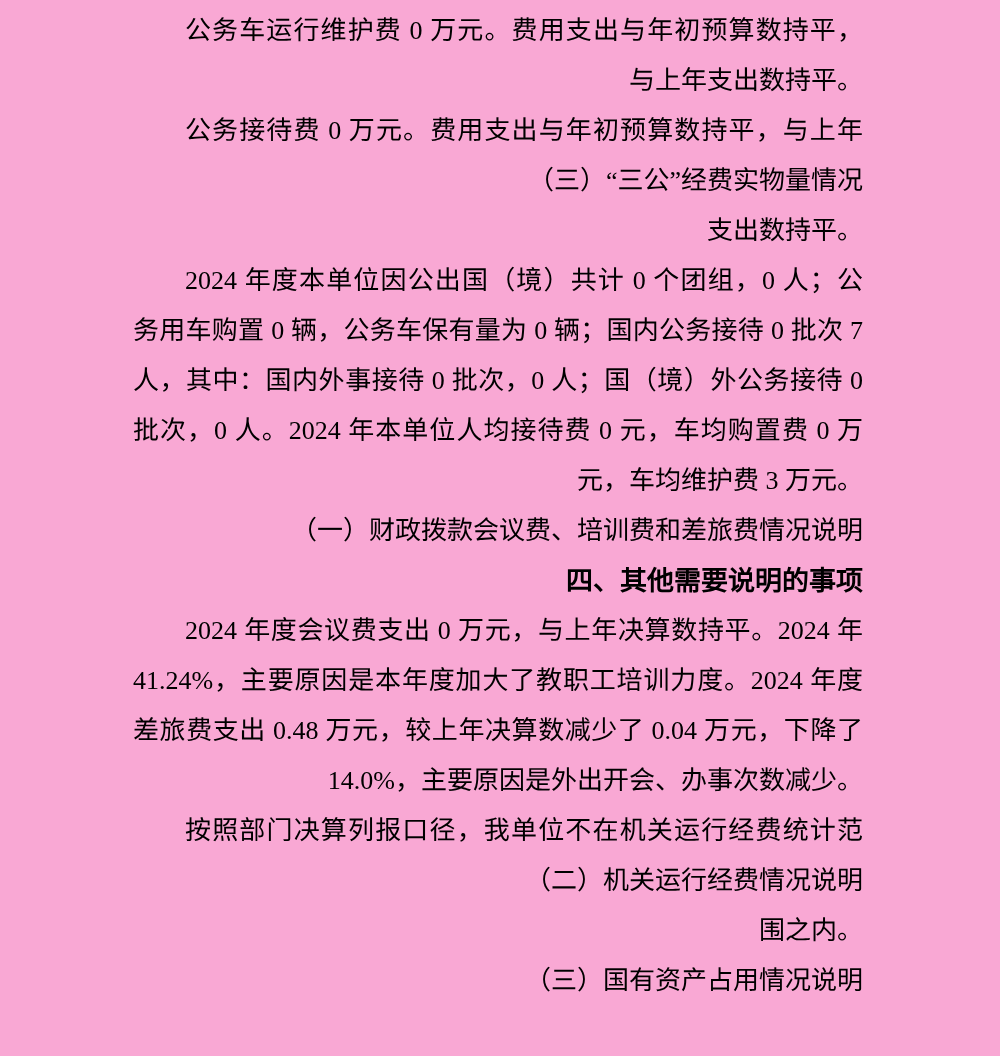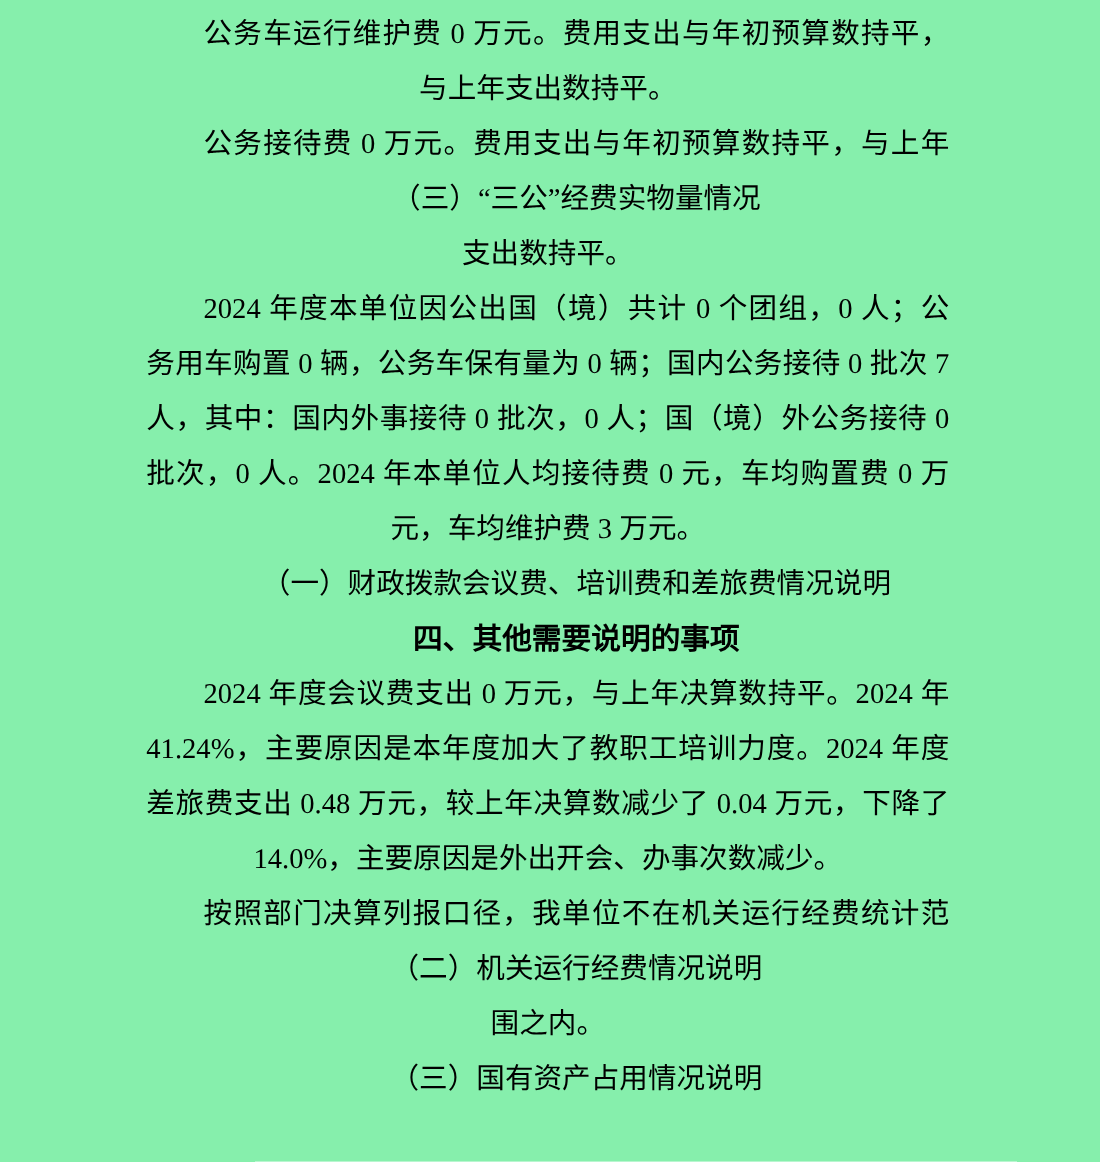"公务车运行维护费 0 万元。费用支出与年初预算数持平，" .page { background: #86efac -> #f9a8d4 }
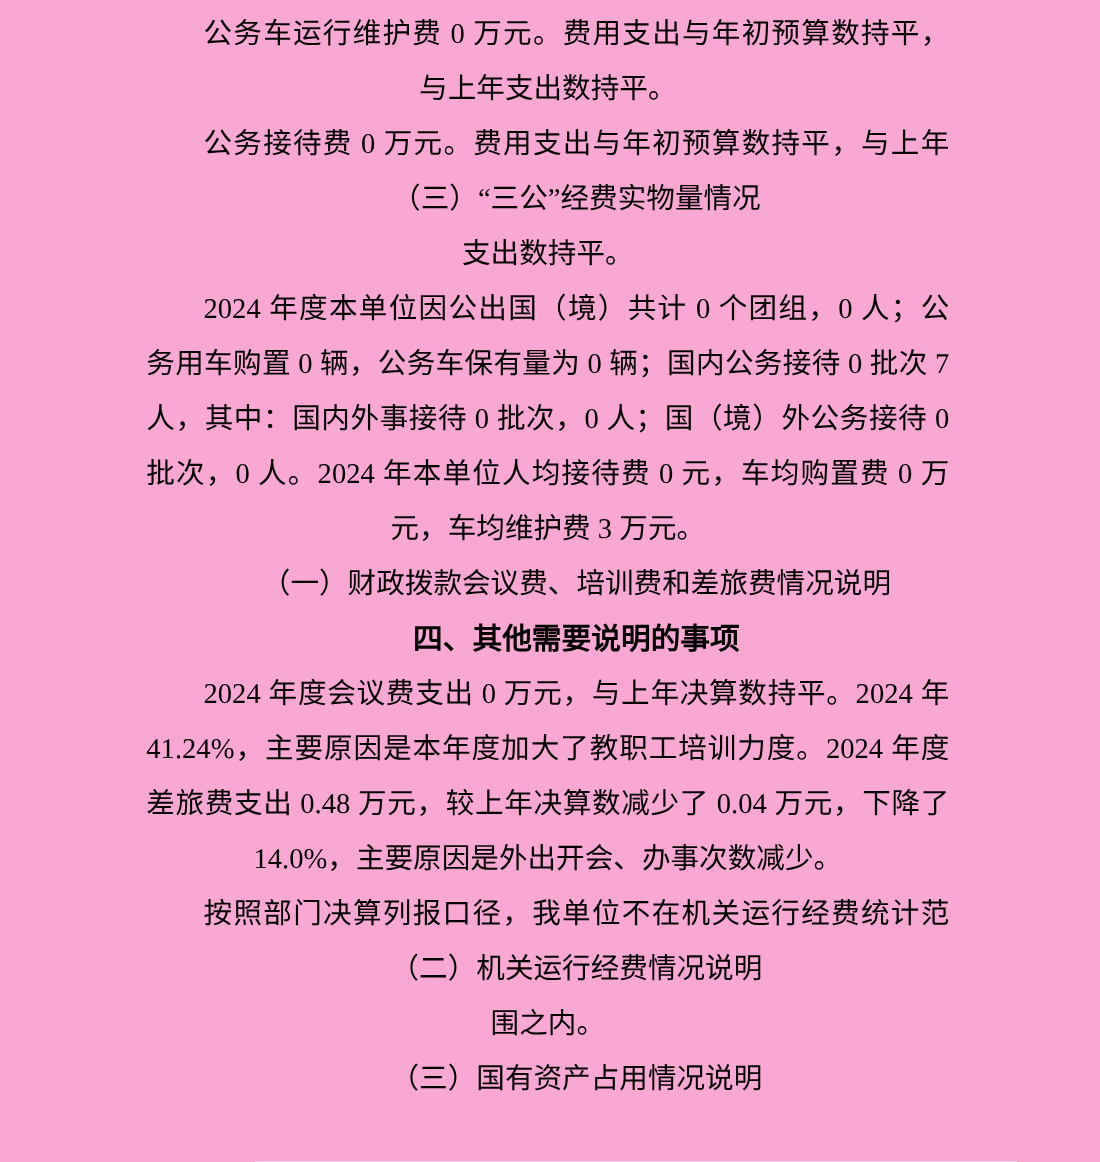"与上年支出数持平。" .doc-line { text-align: center -> right }
